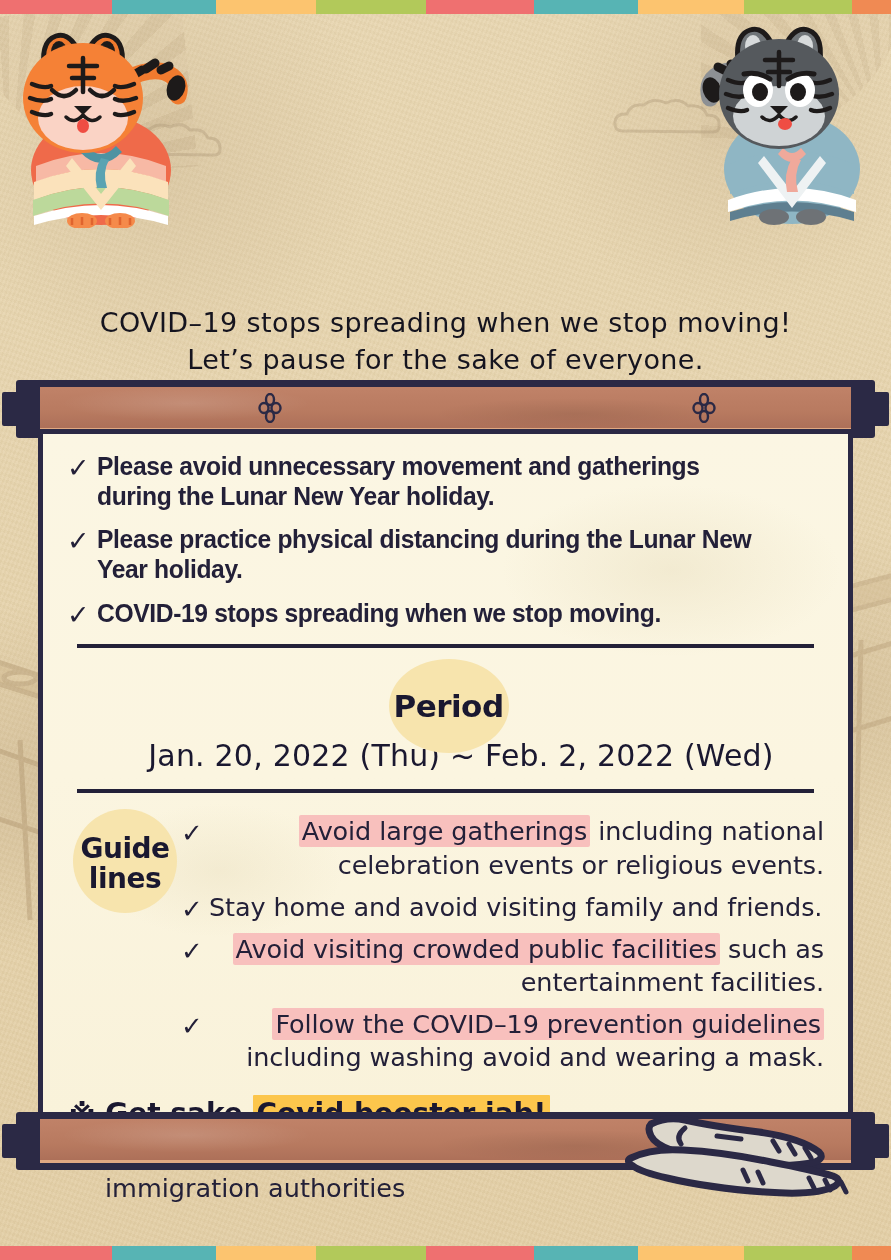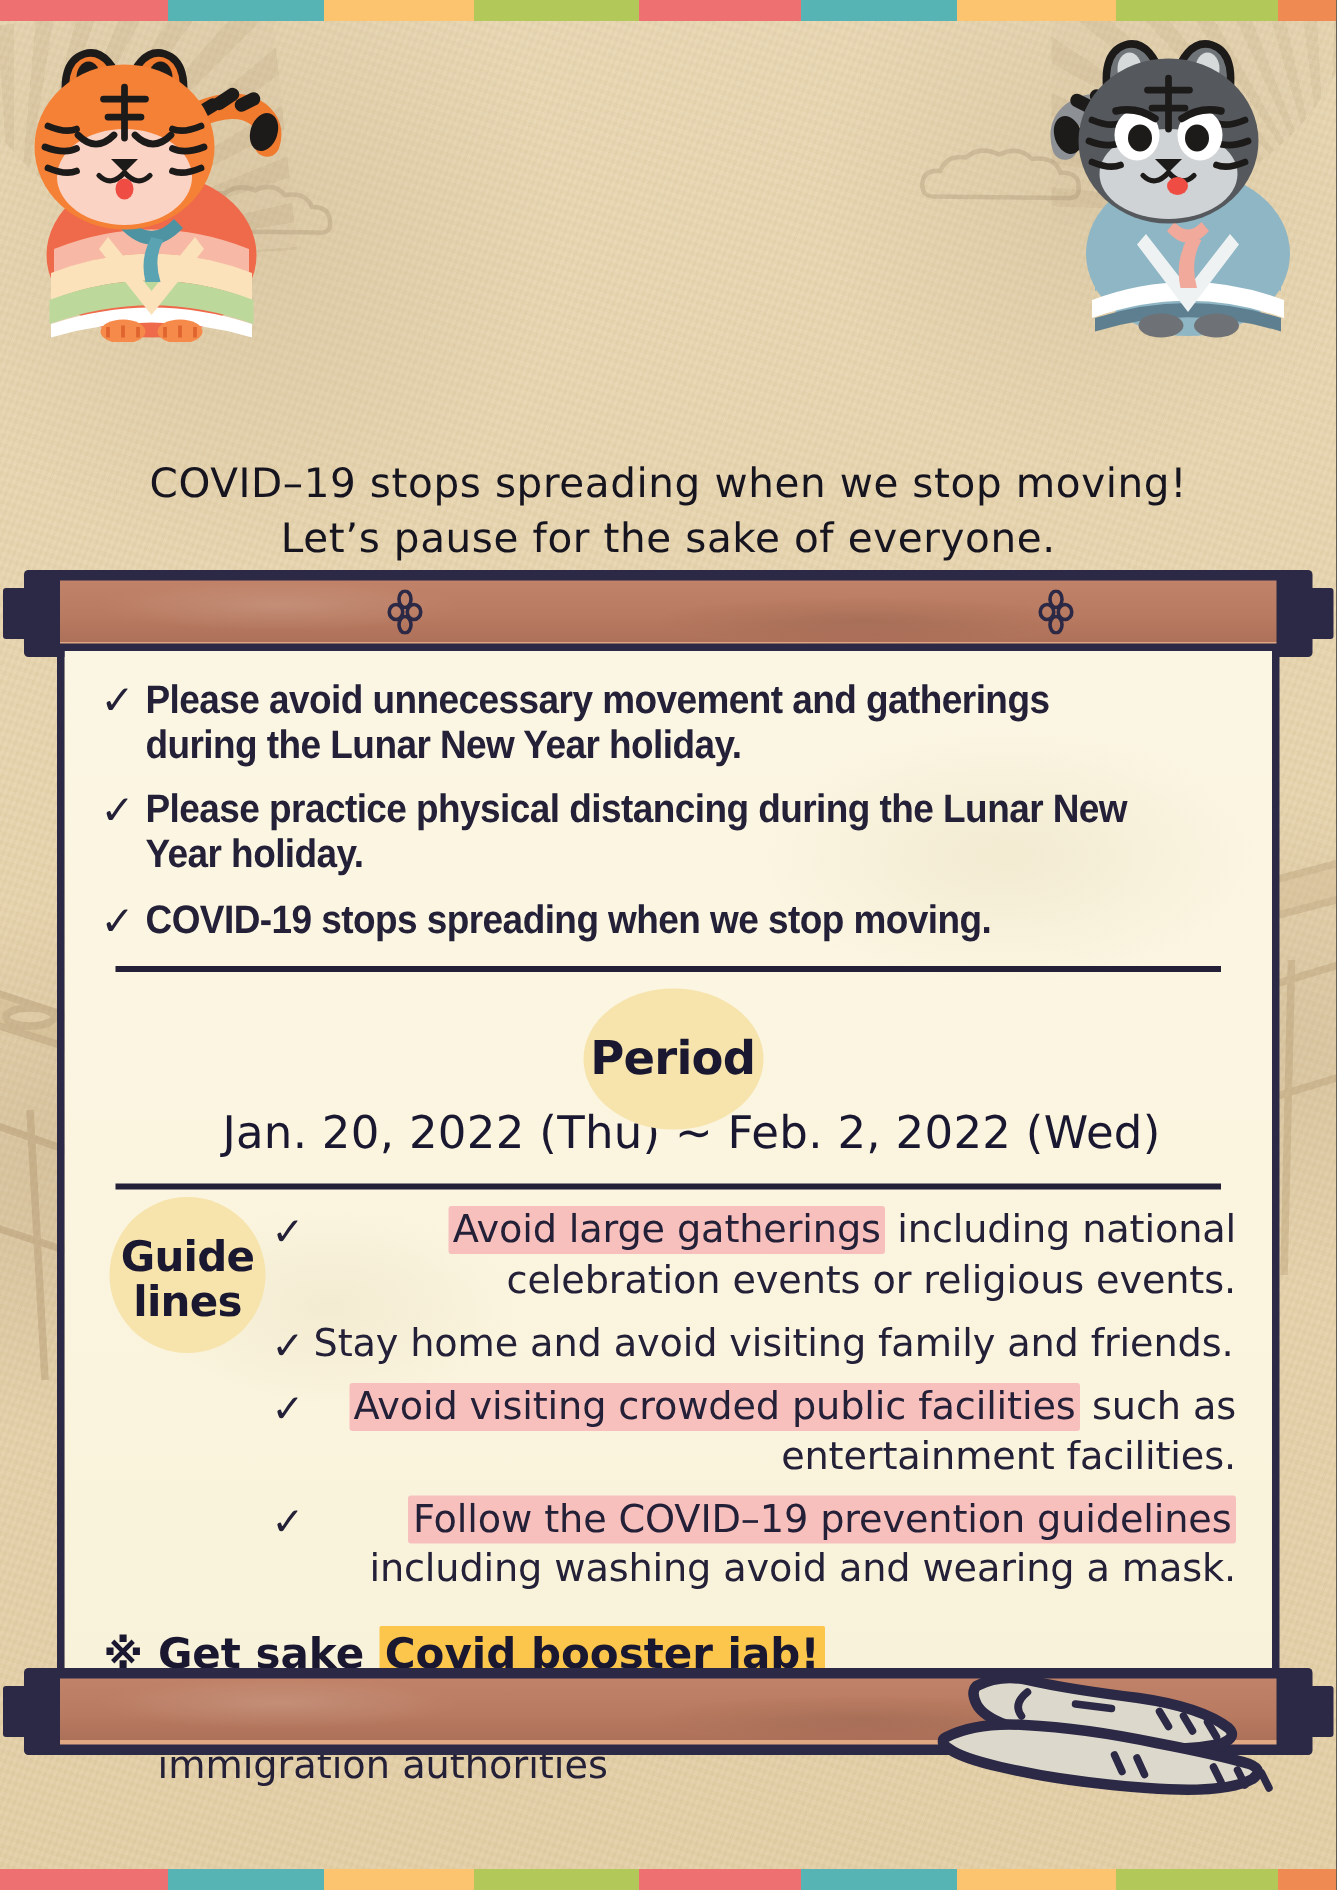"Guide" .guide-row { margin-top: 11px -> 22px }
